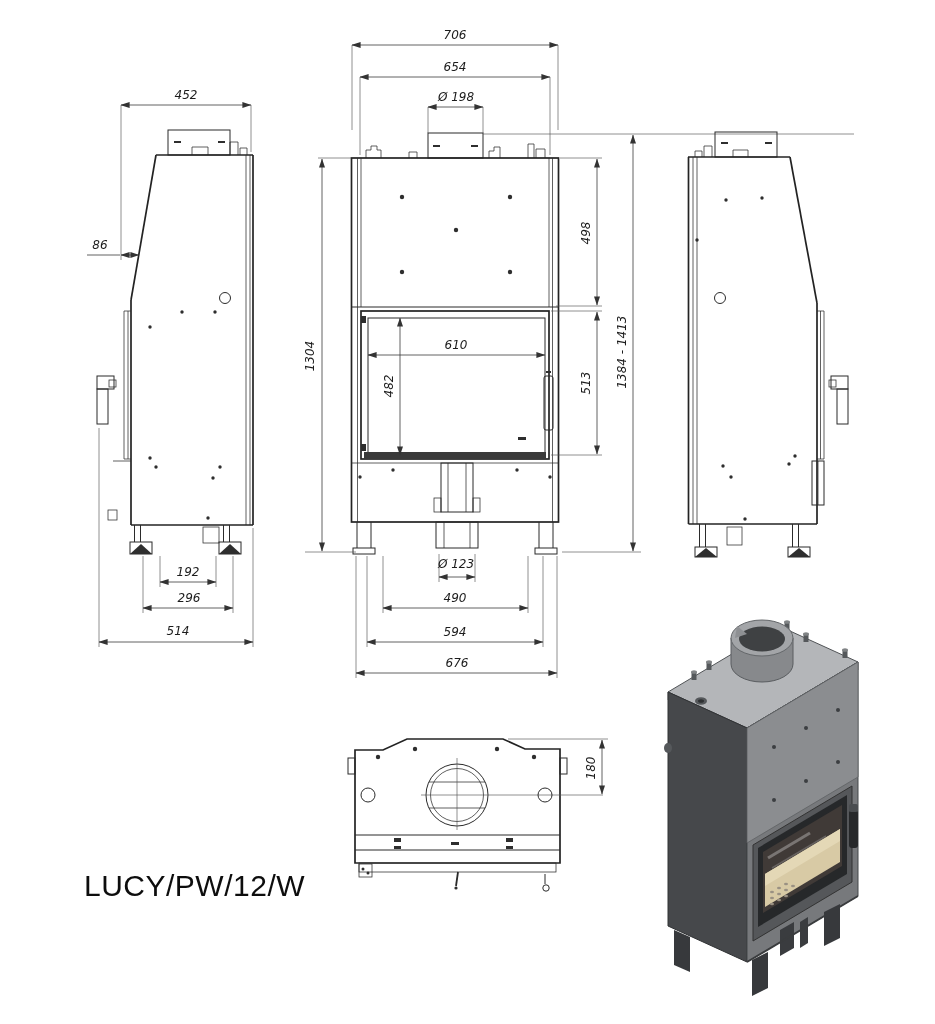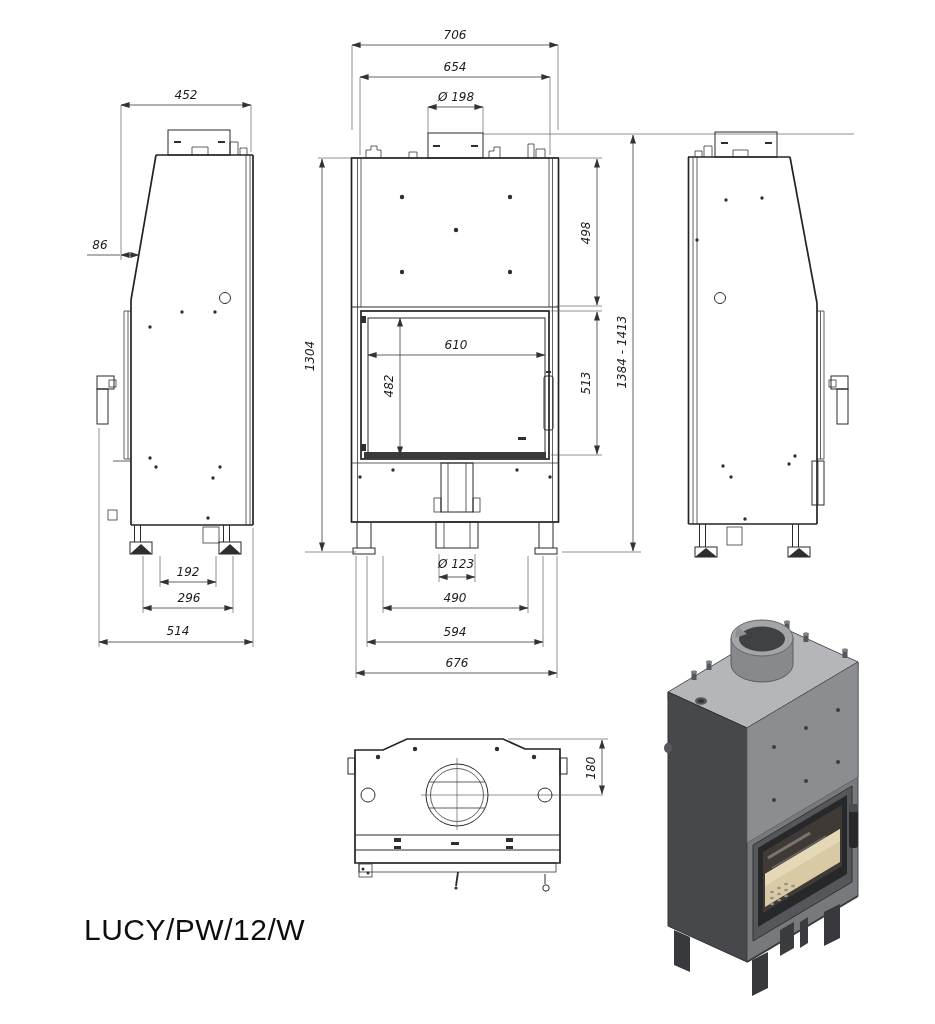"LUCY/PW/12/W" #model-label { top: 913px -> 869px }
